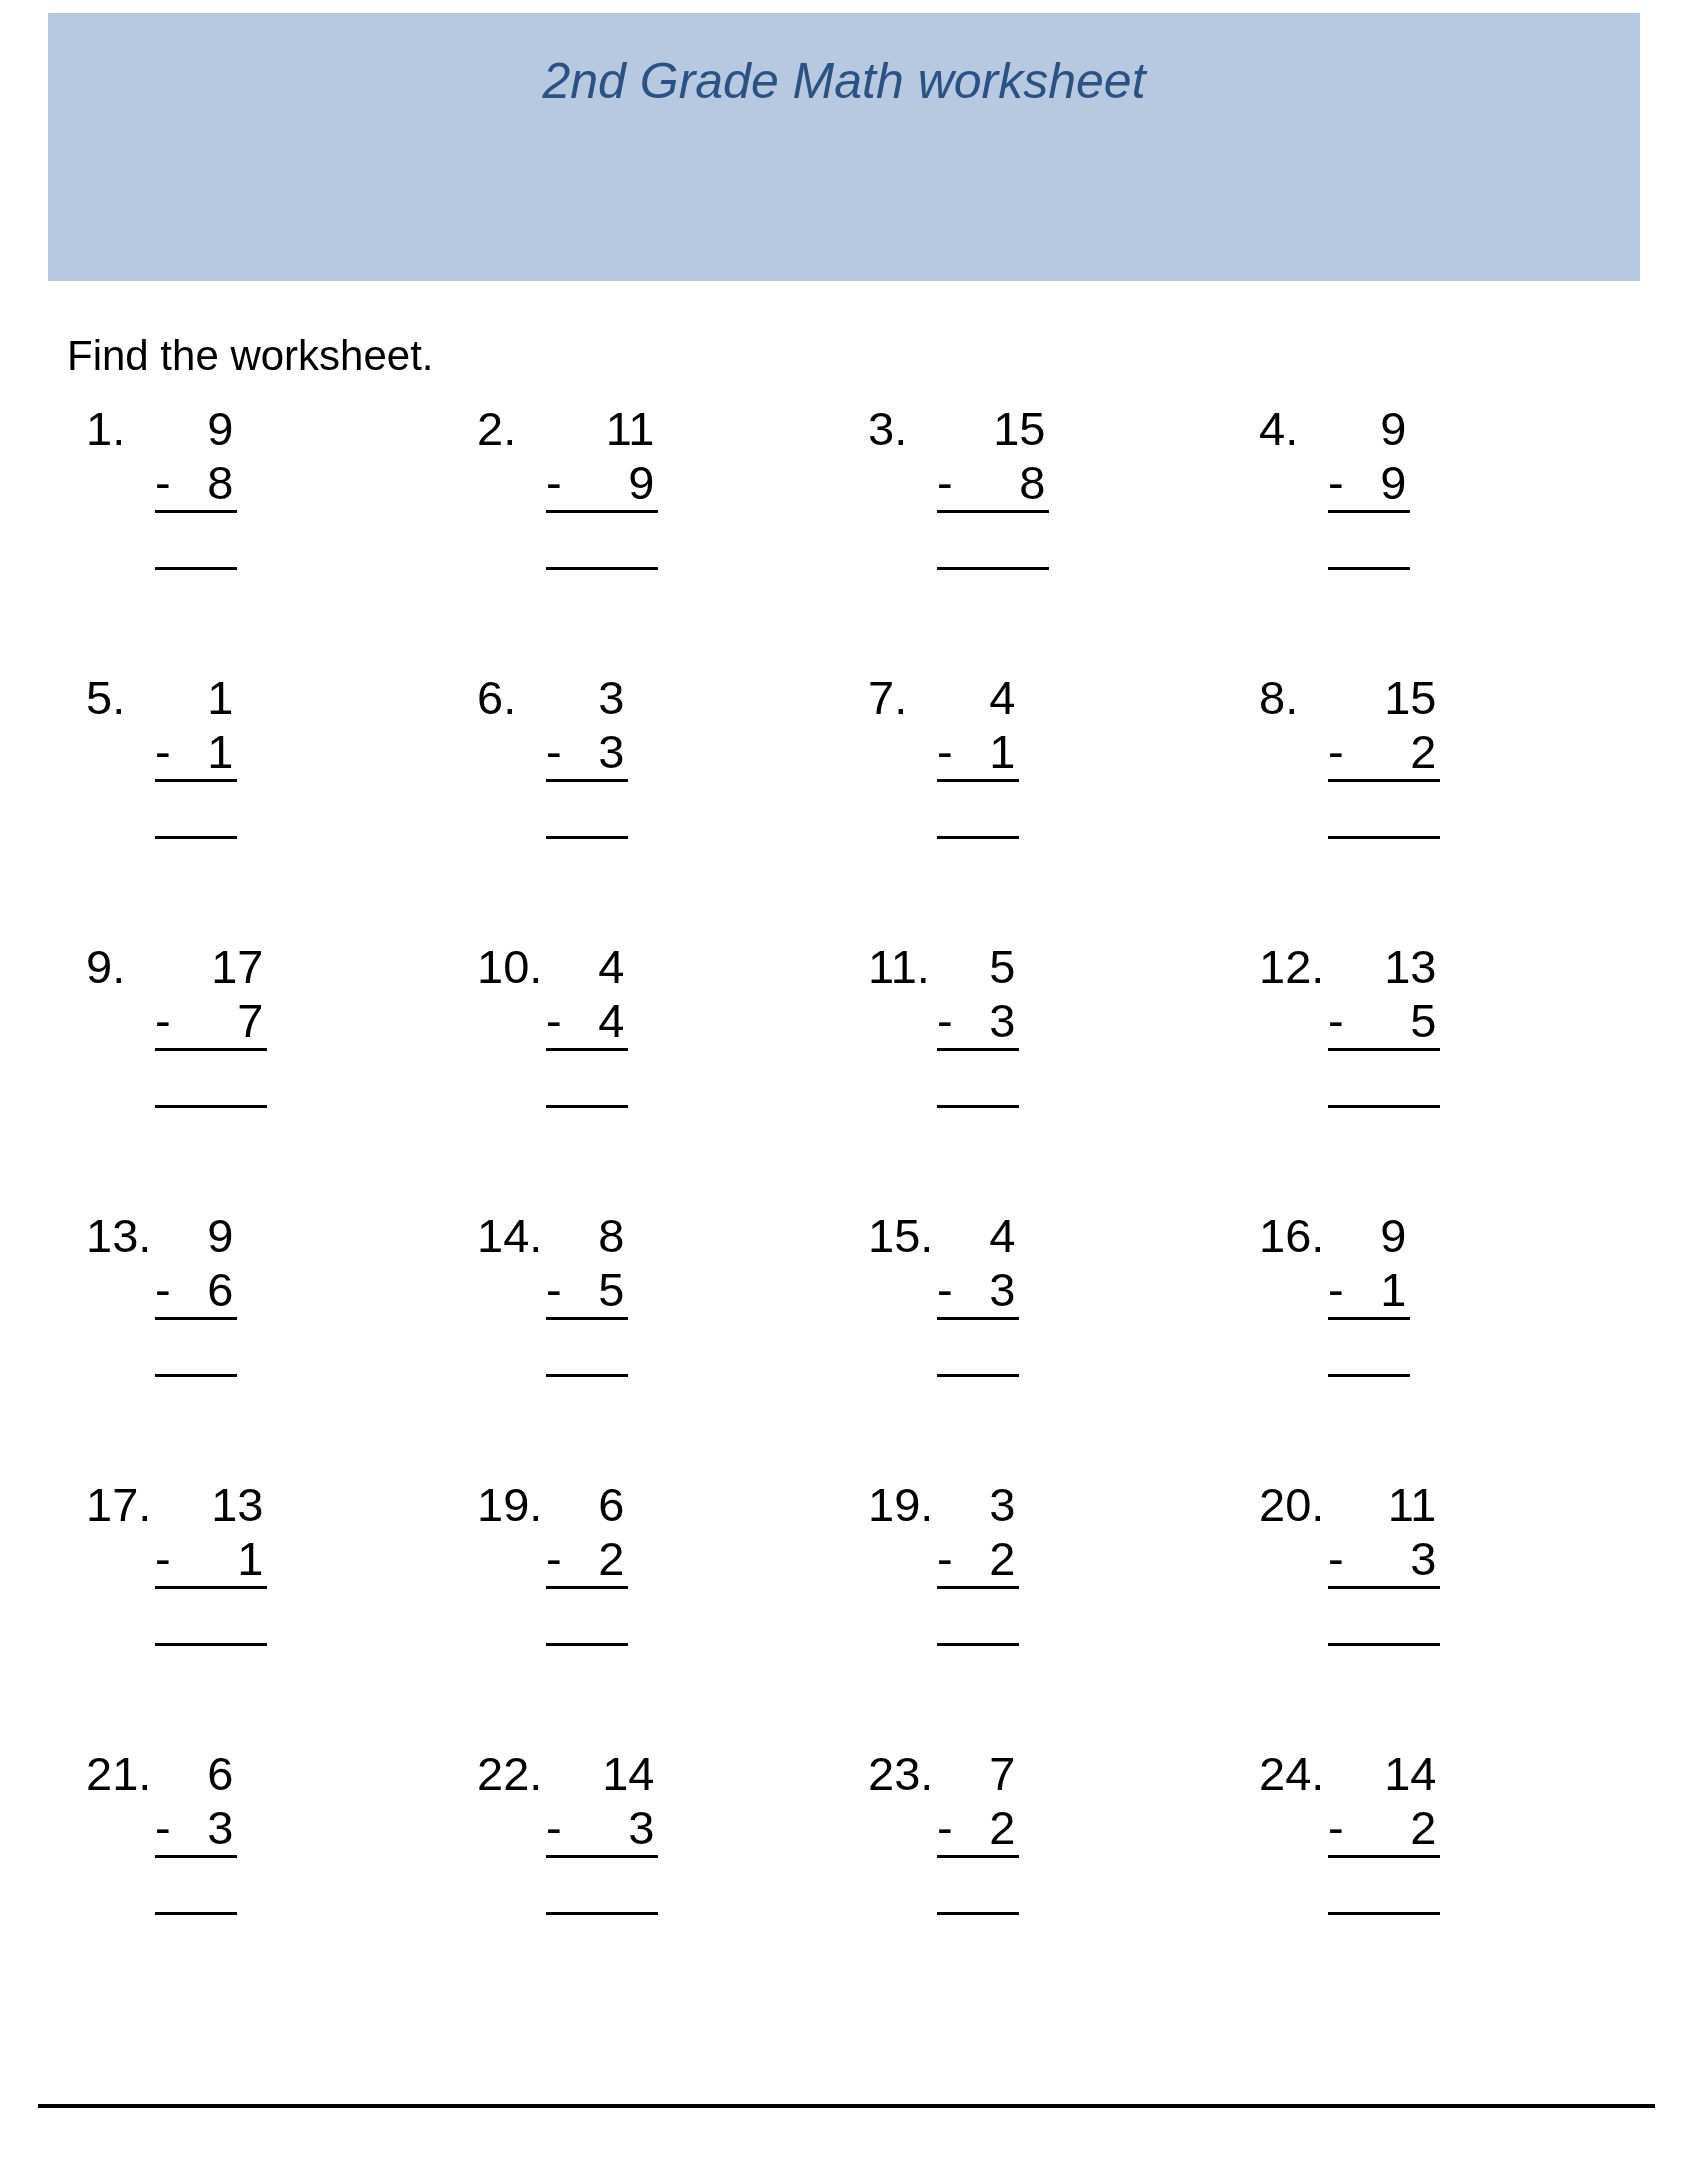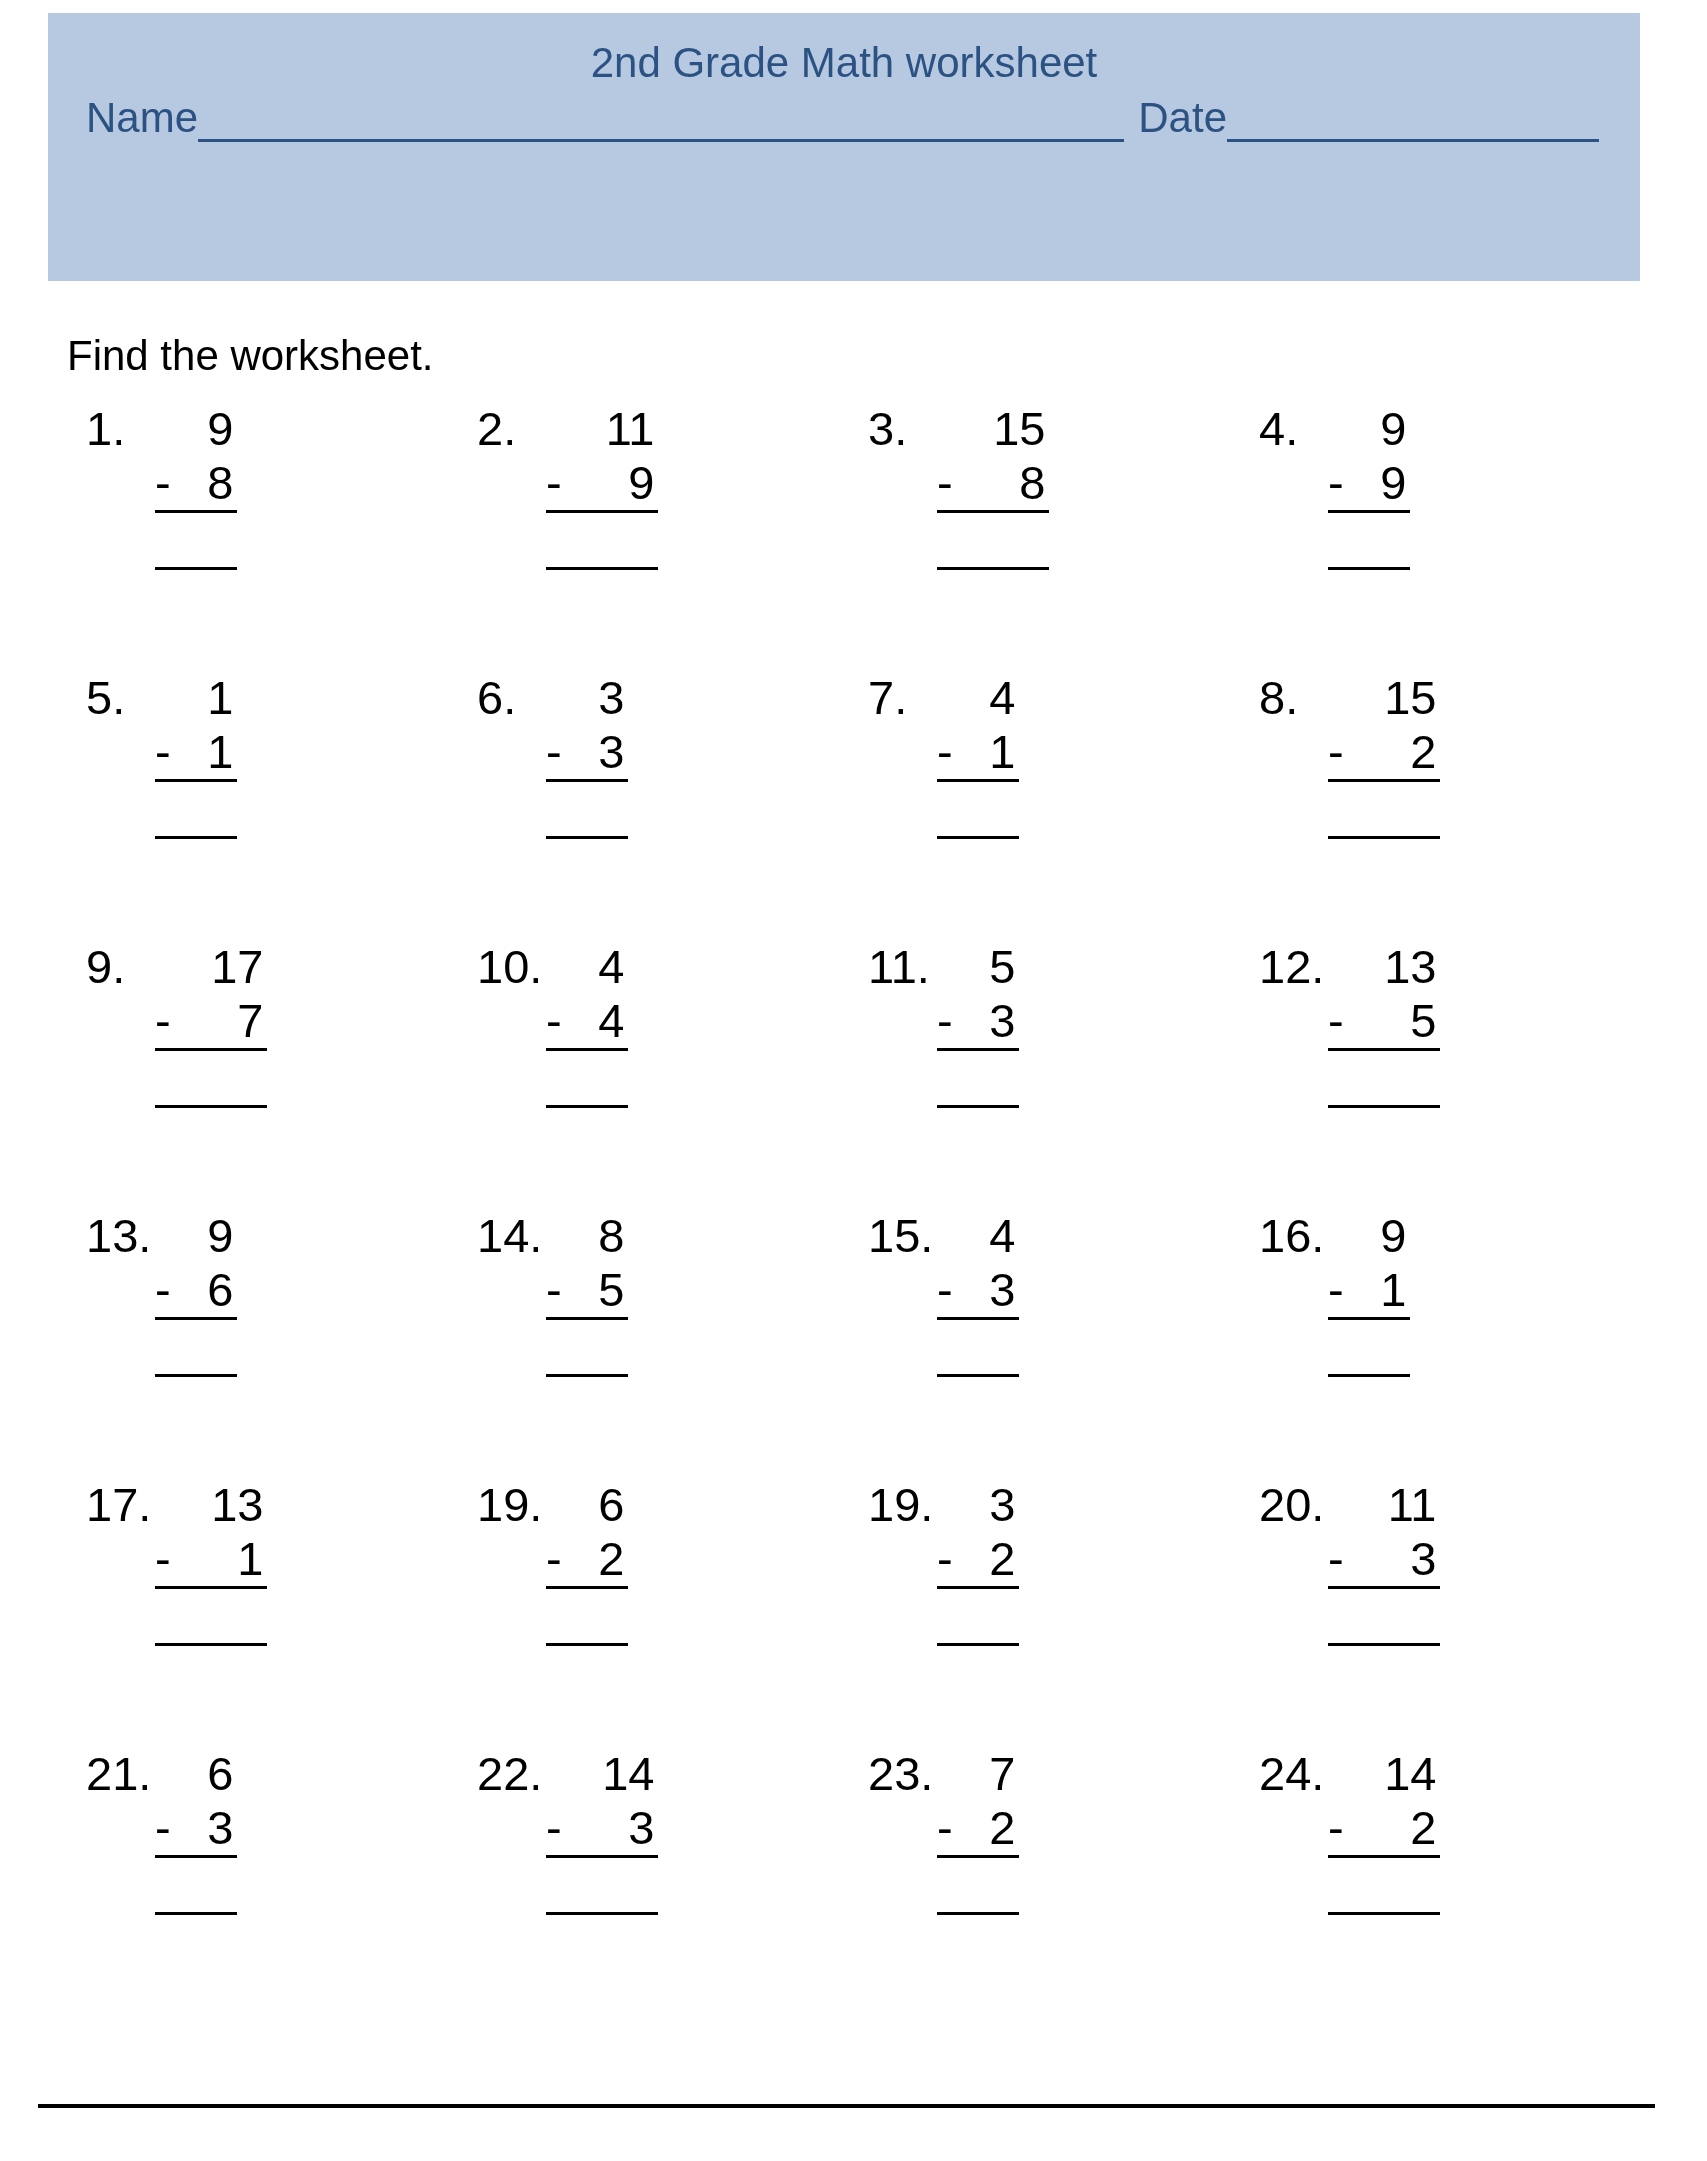"2nd Grade Math worksheet" .title { font-size: 42px -> 50px; font-style: none -> italic; margin-top: 26px -> 44px }
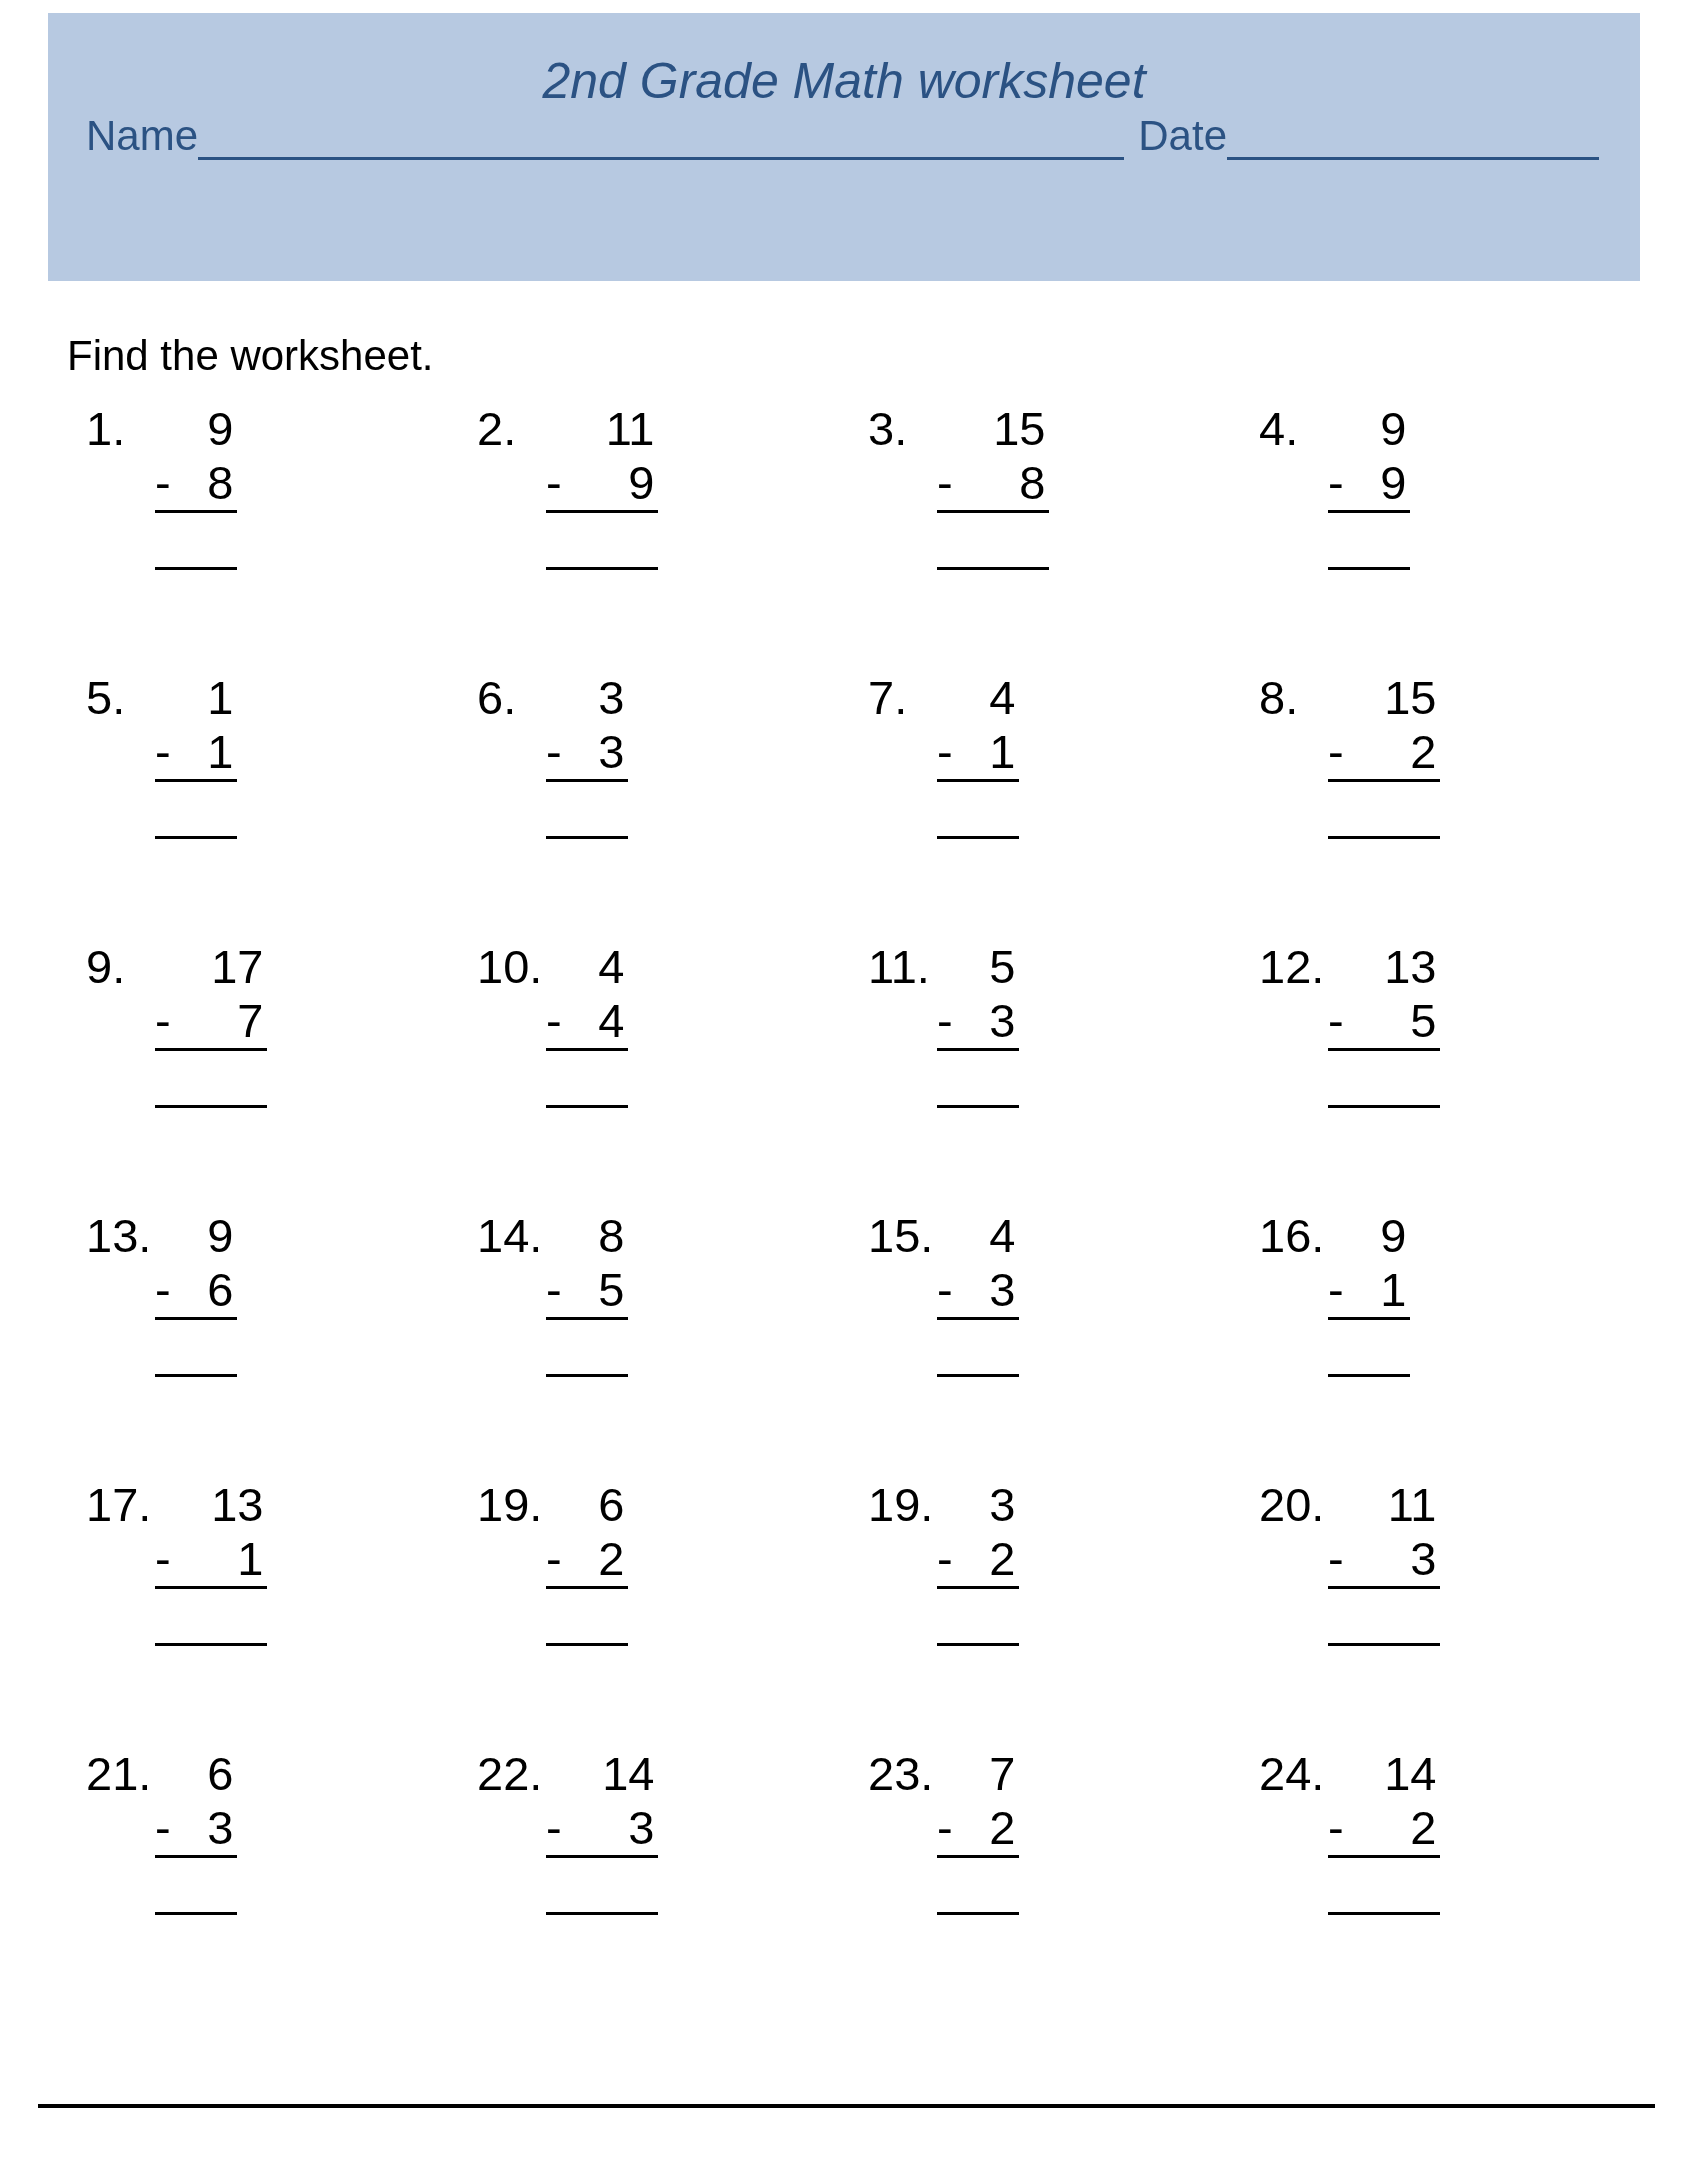"Name" div.name-row { html: <div> <span>Name</span> <span></span> <span>Date</span> <span></span> </div> -> none }
